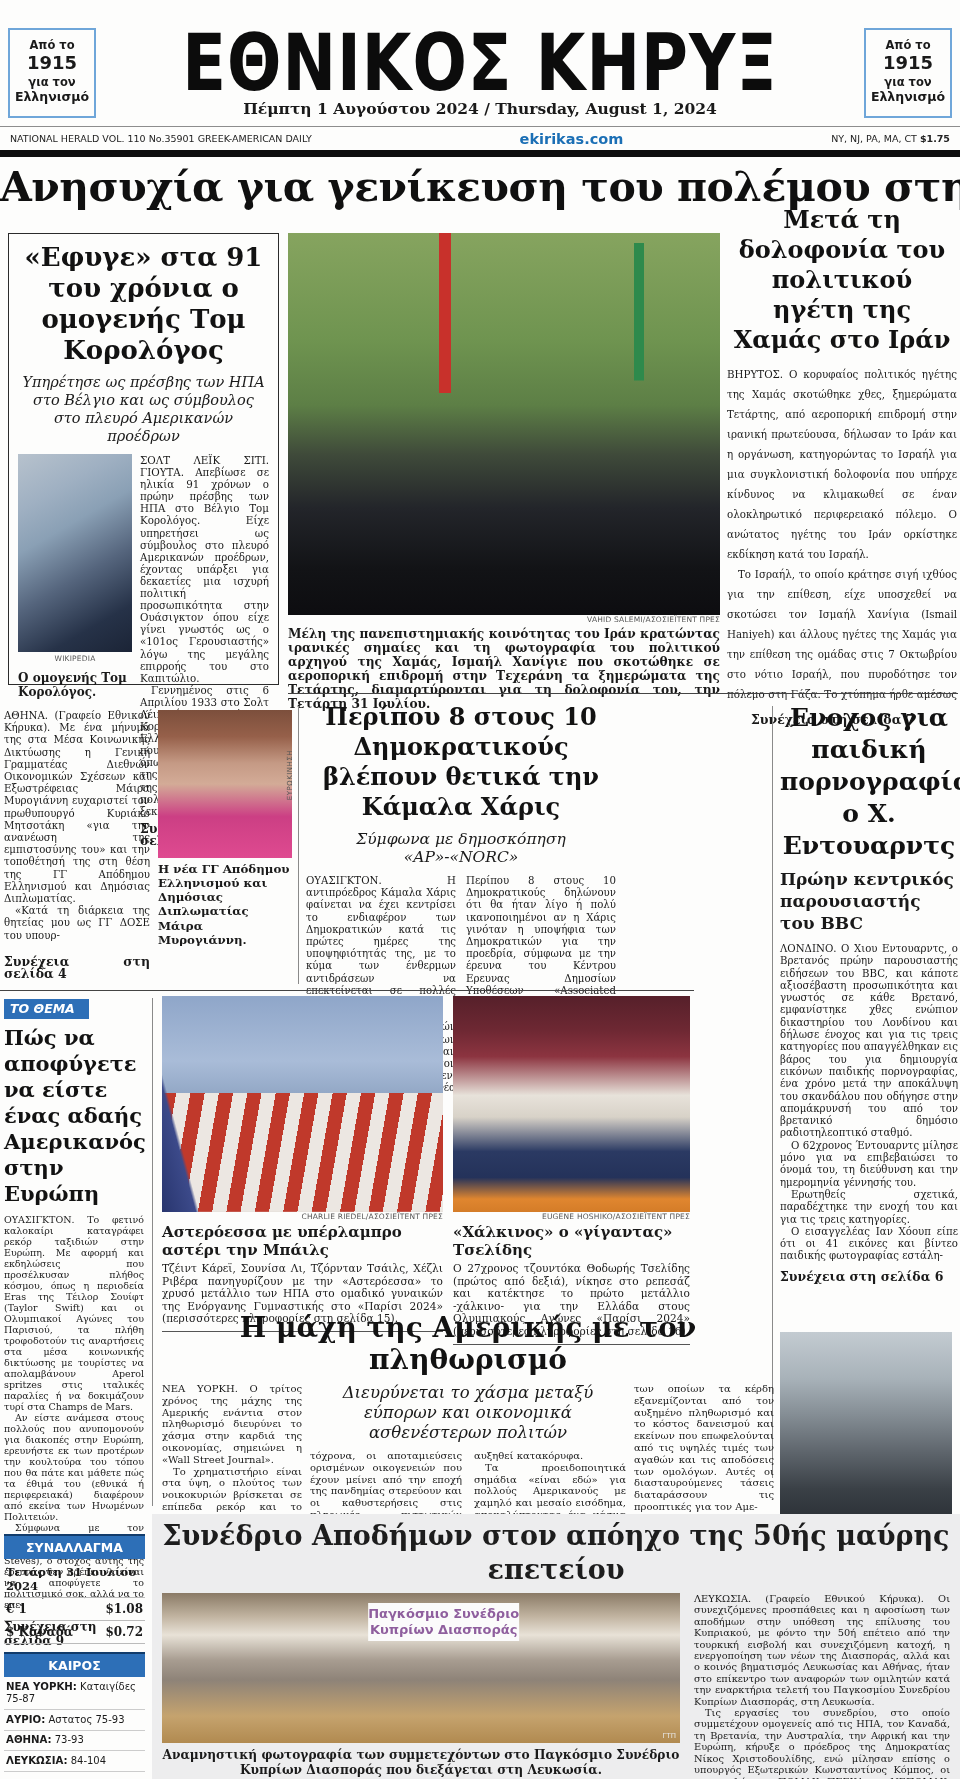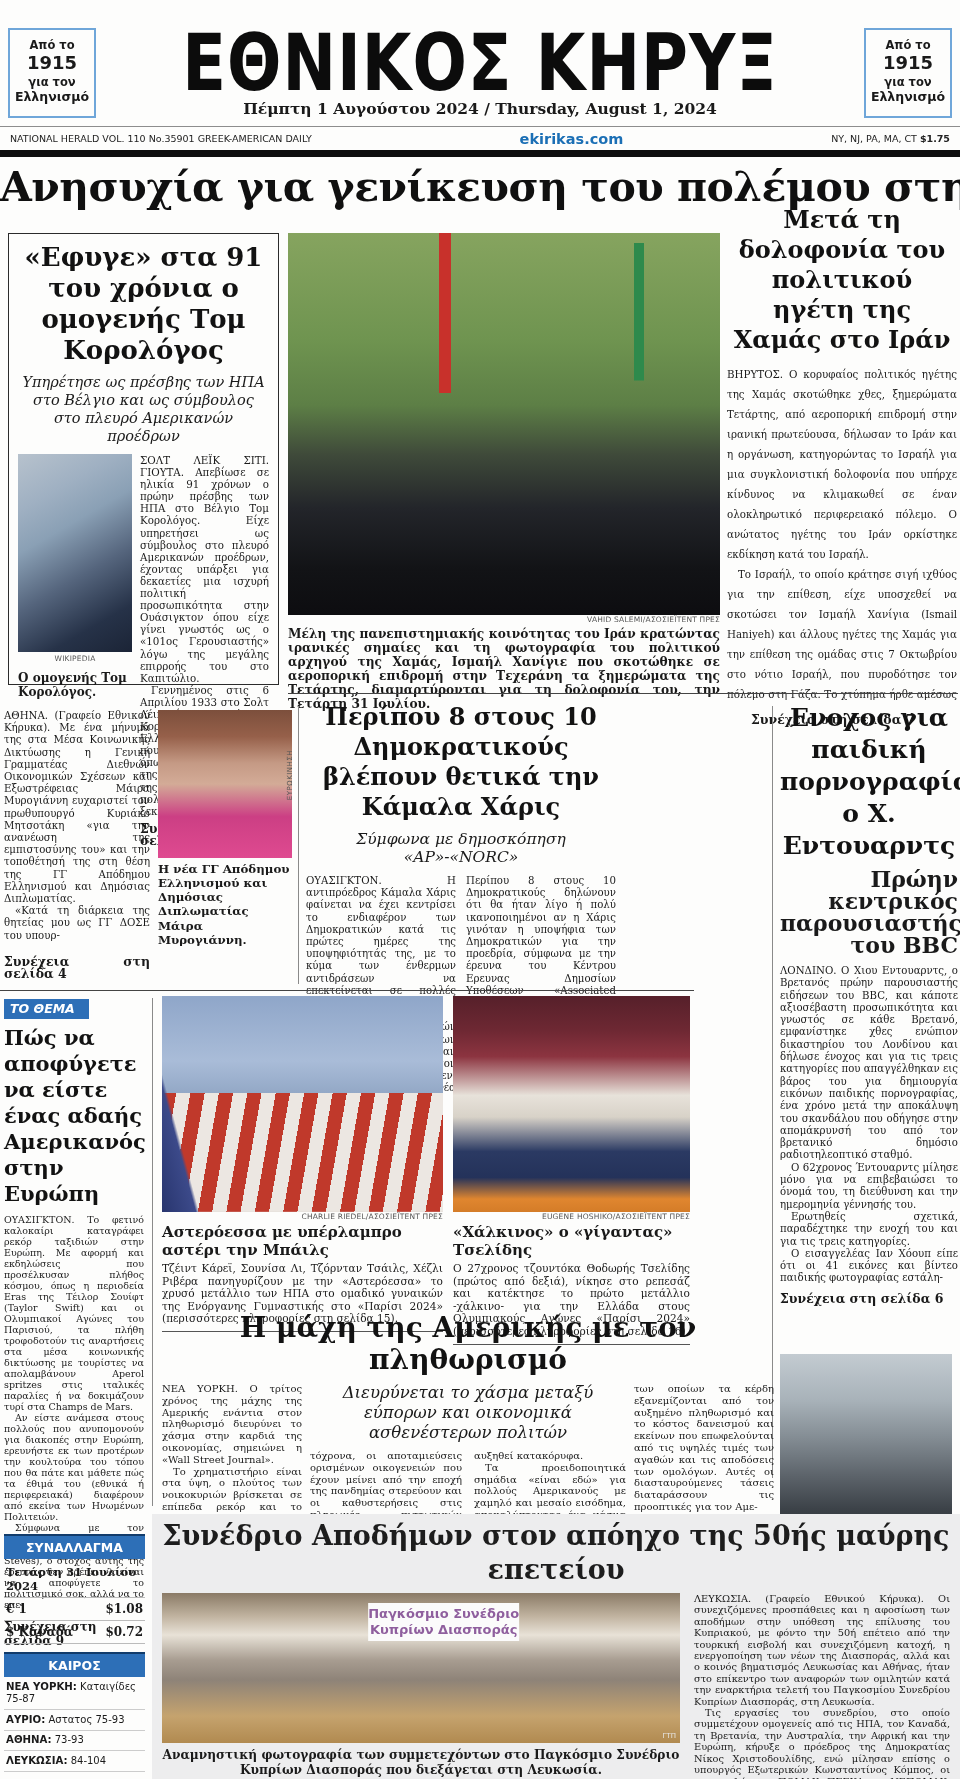"Πρώην κεντρικός παρουσιαστής του BBC" .edw .sub { font-size: 22px -> 17px; text-align: right -> left }
